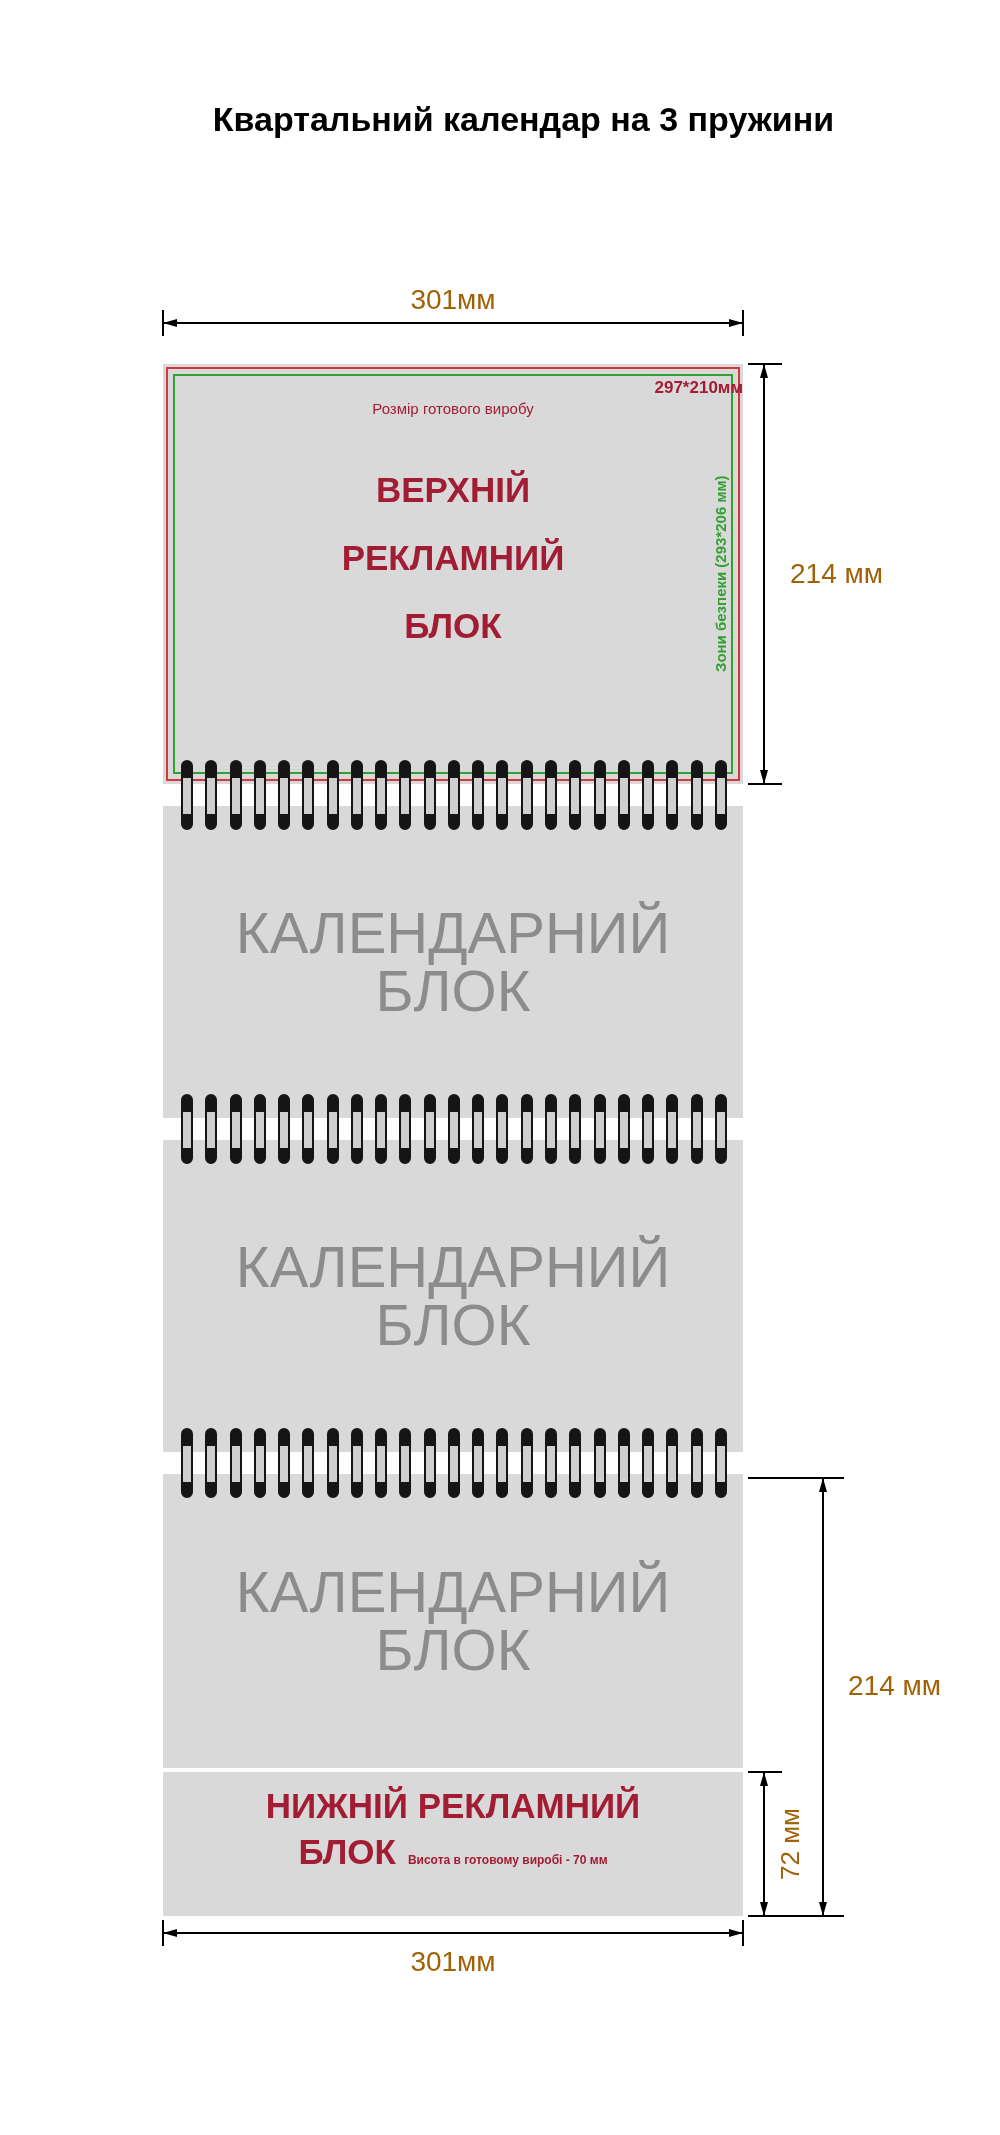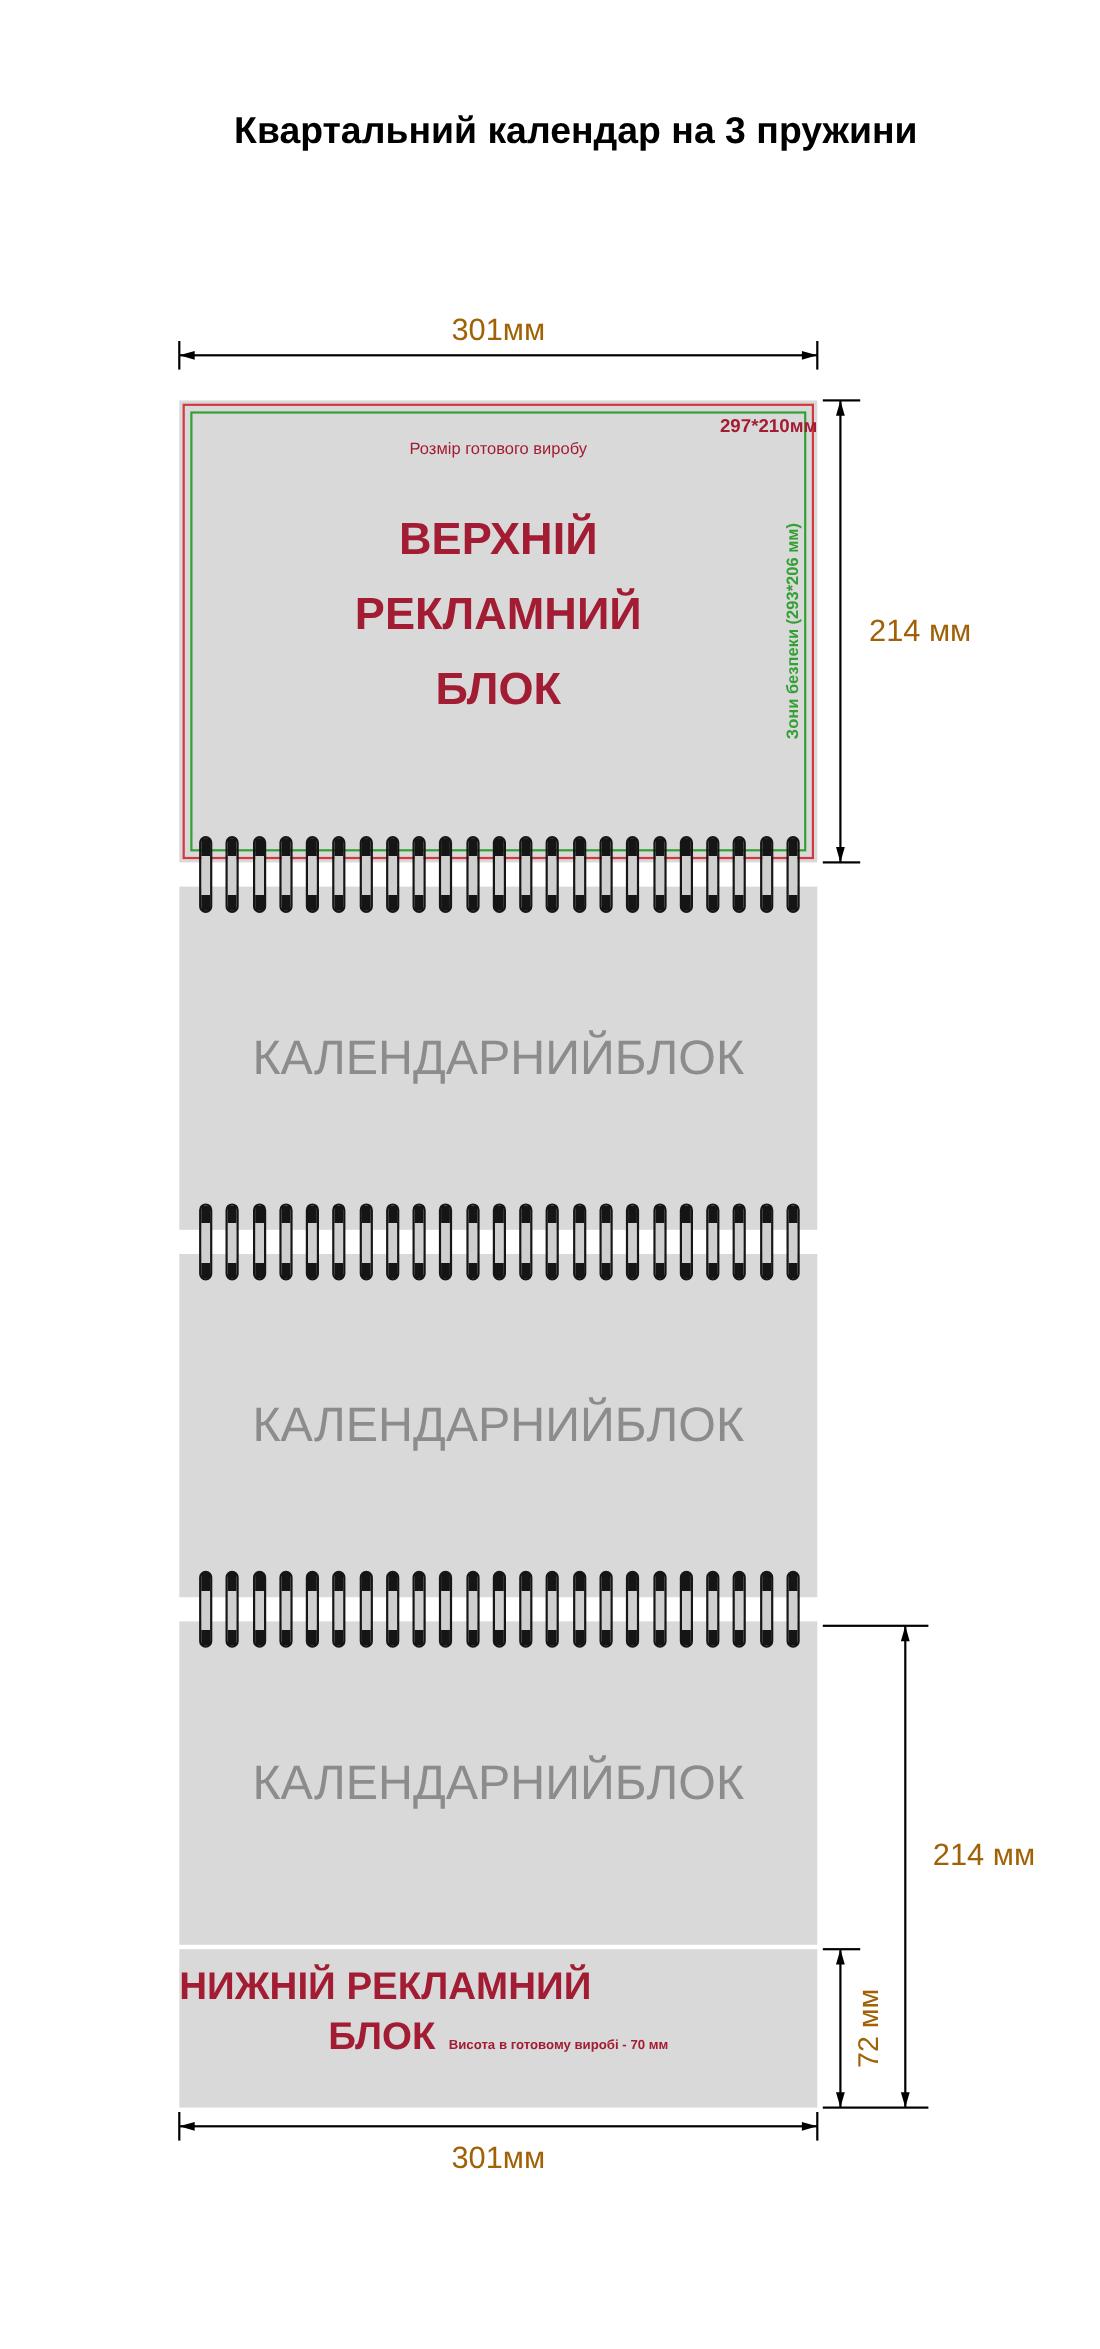"ВЕРХНІЙ" .big-text { font-size: 41px -> 35px }
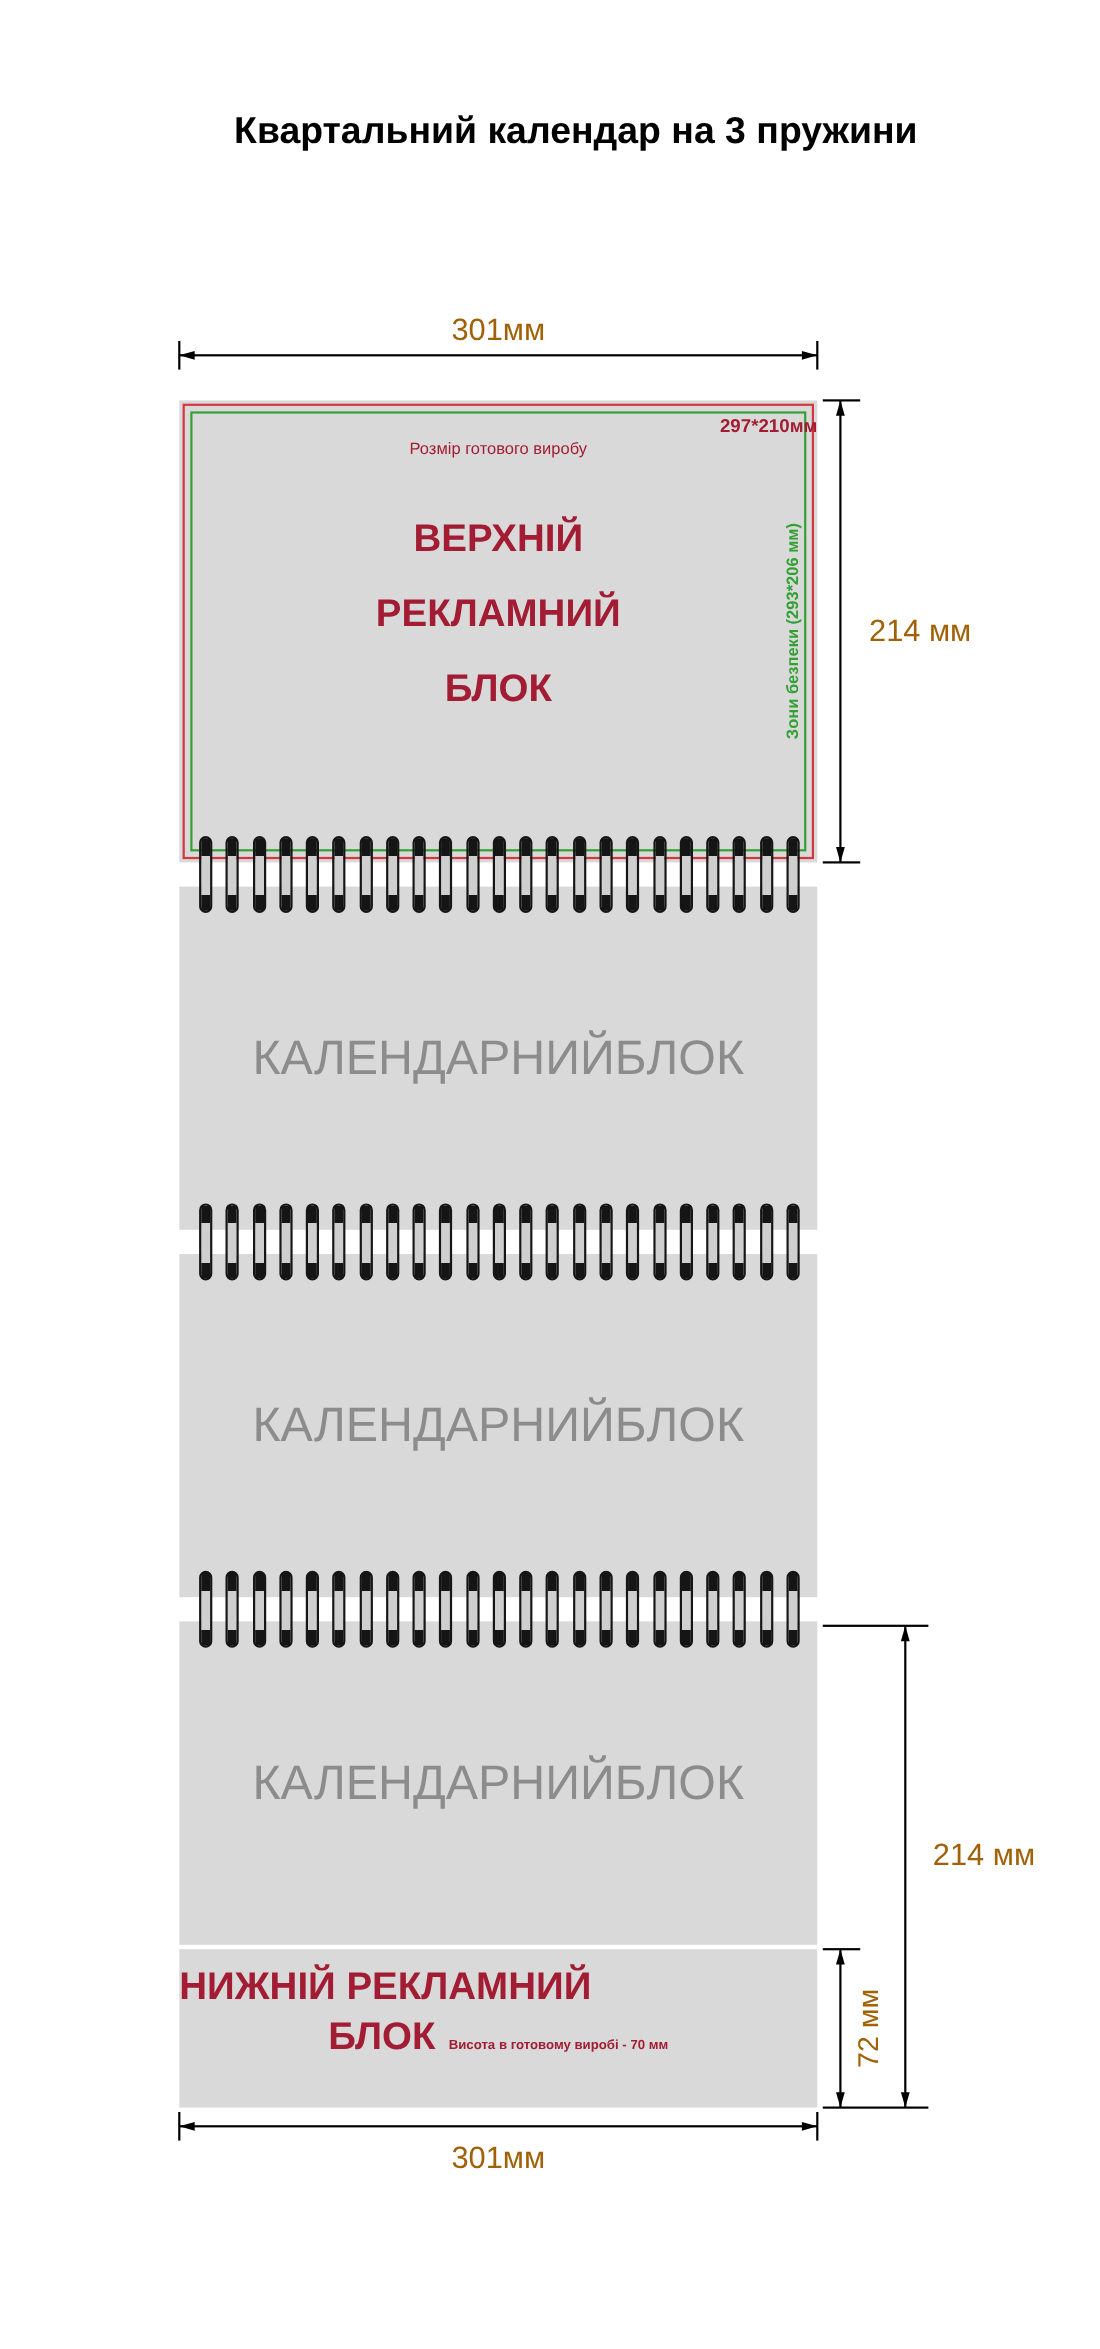"КАЛЕНДАРНИЙ" .cal-block { flex-direction: row -> column; font-size: 44px -> 58px }
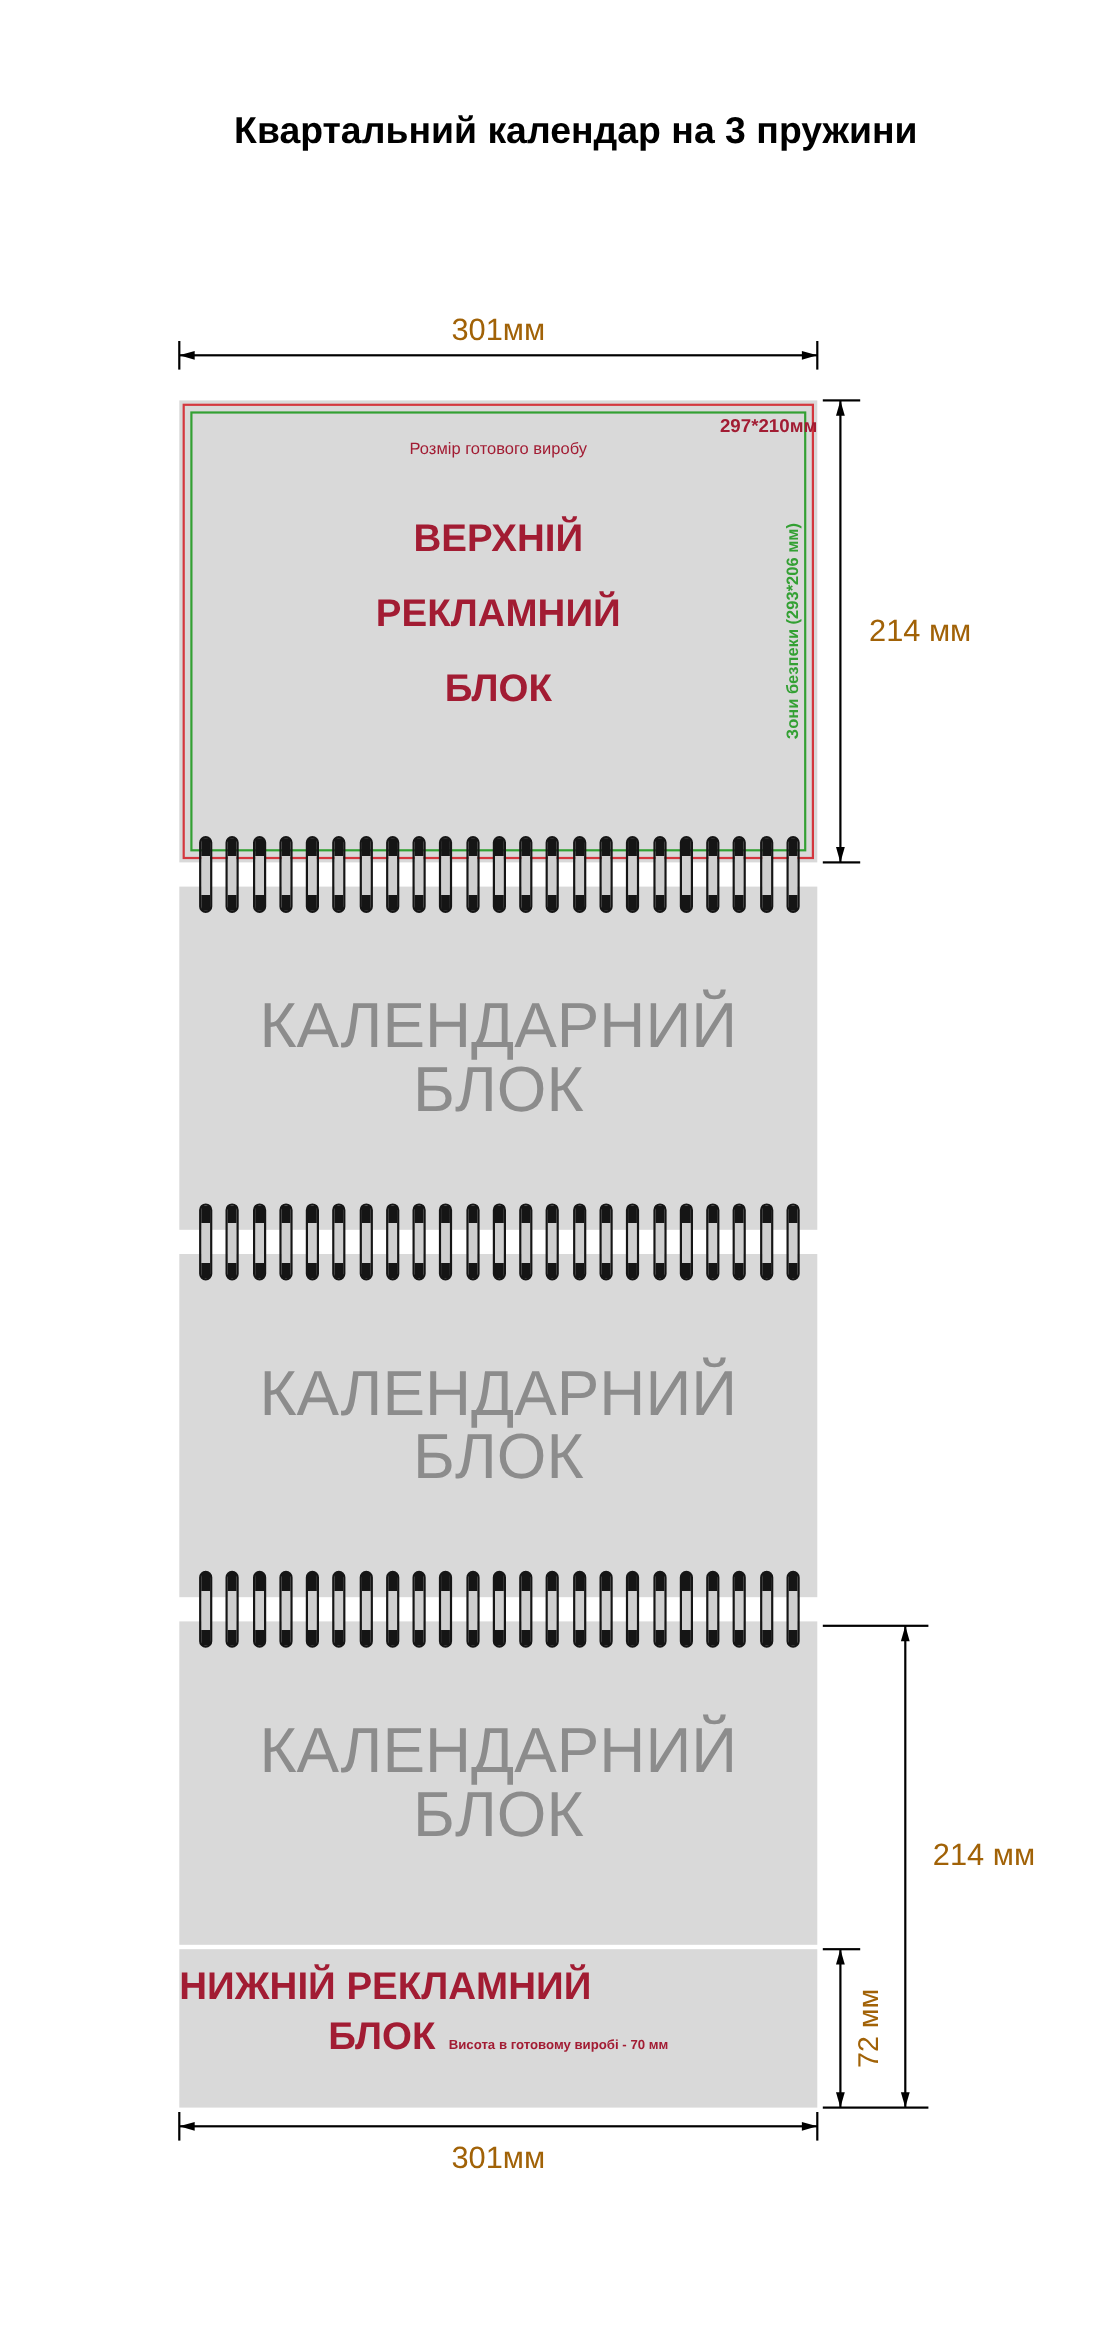"НИЖНІЙ РЕКЛАМНИЙ" .bottom-line1 { text-align: left -> center }
